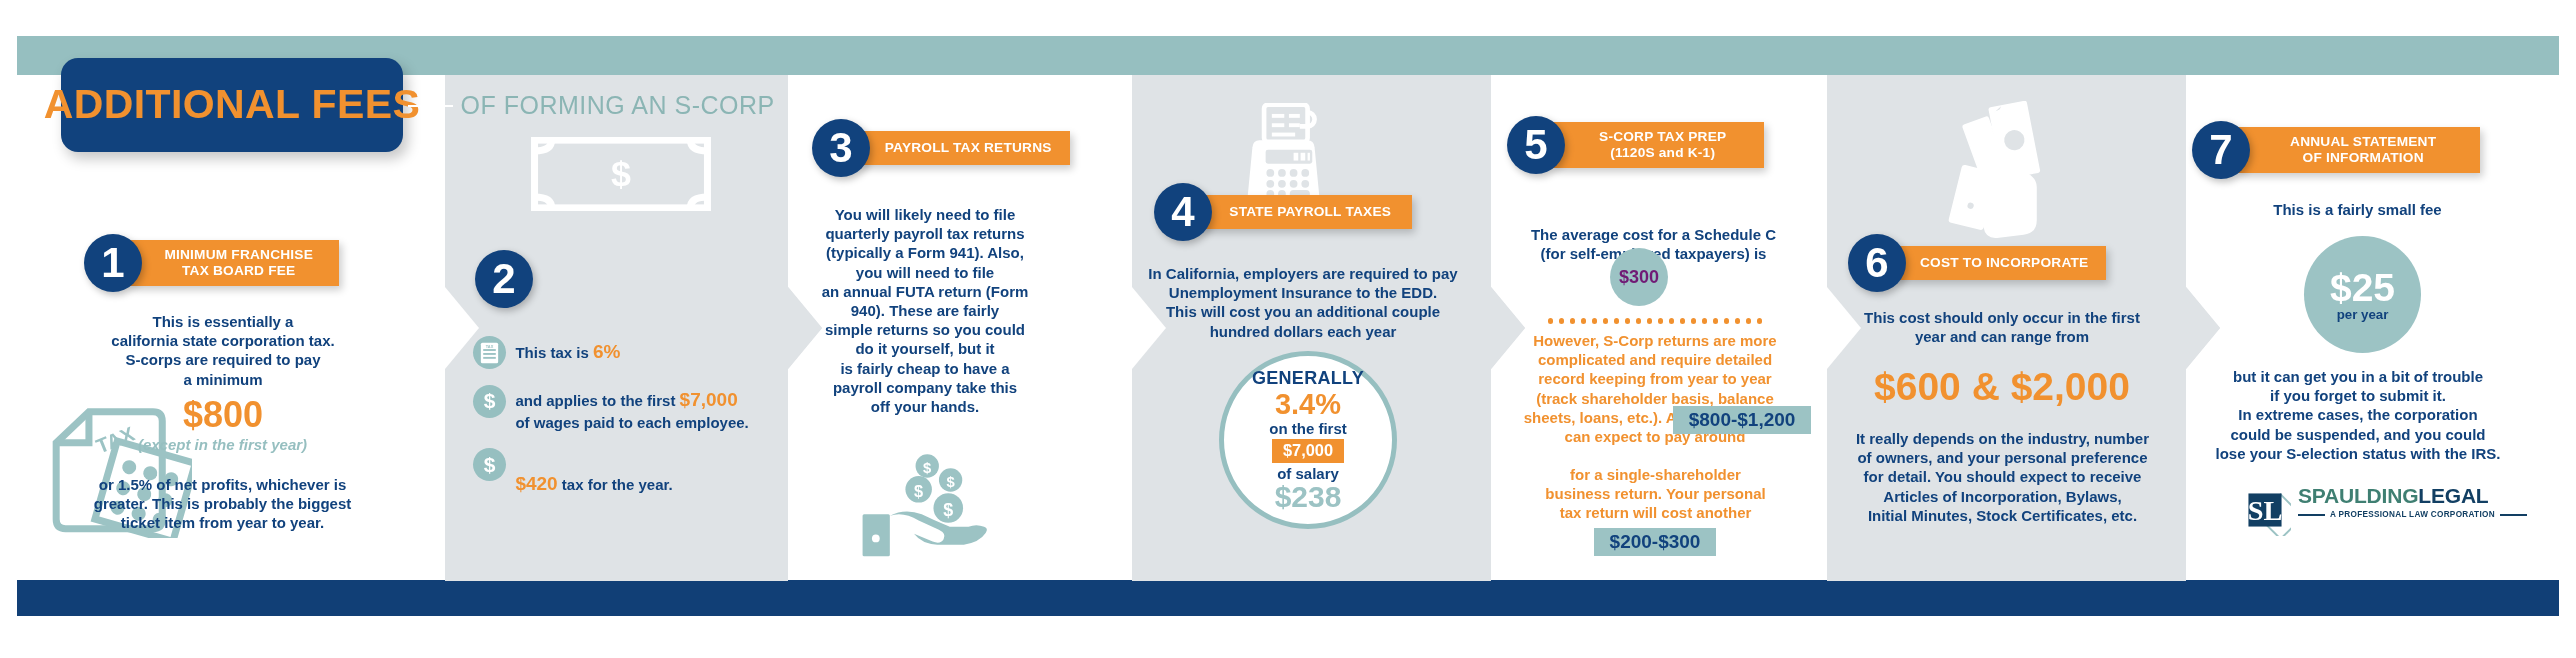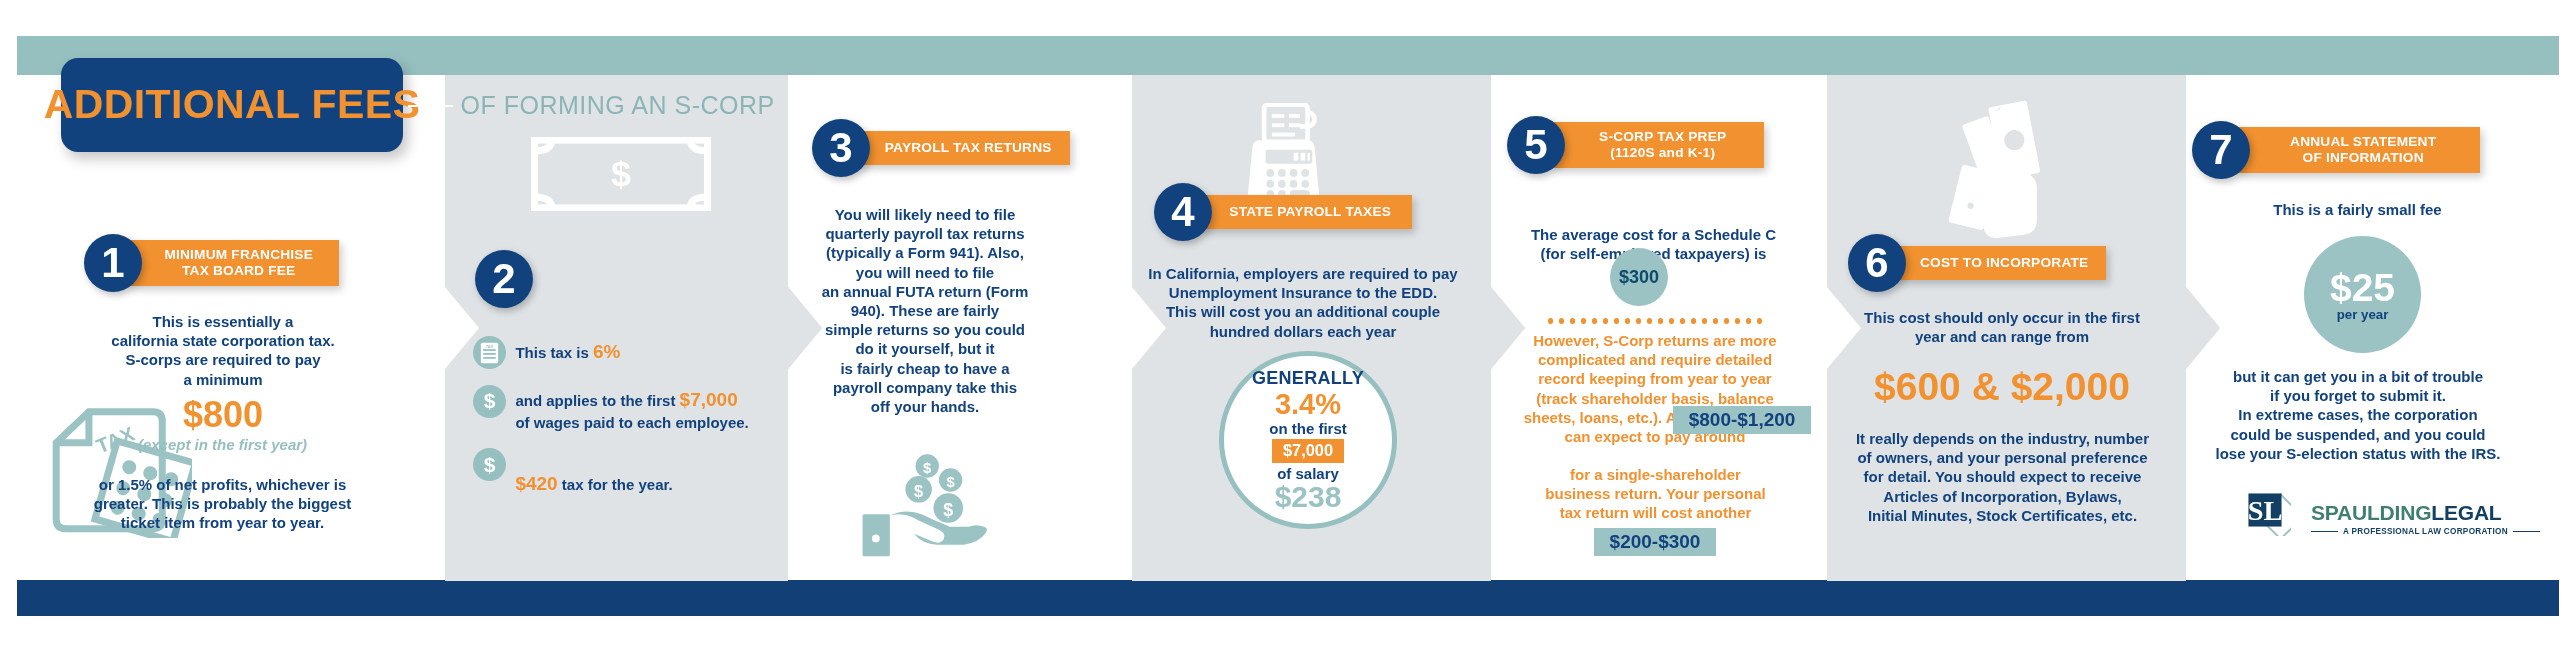"$300" span { color: #0c4a6e -> #701a75 }
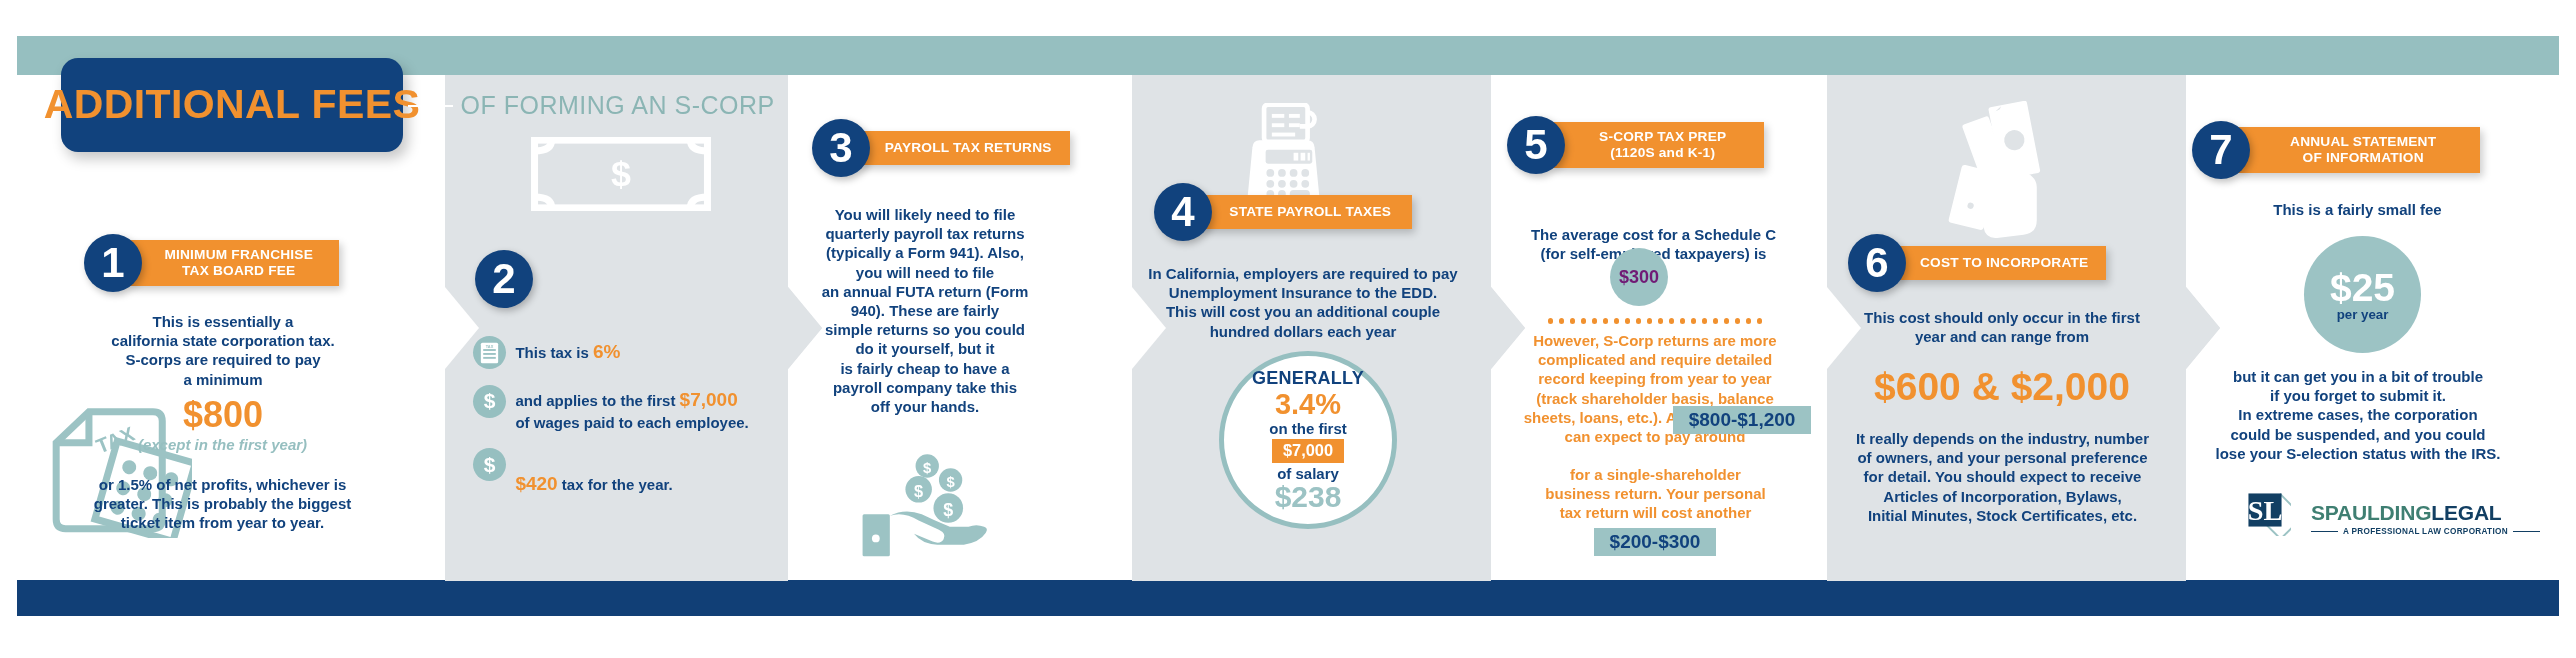"SL" .logo-wrap { align-items: flex-end -> flex-start; gap: 20px -> 7px }
